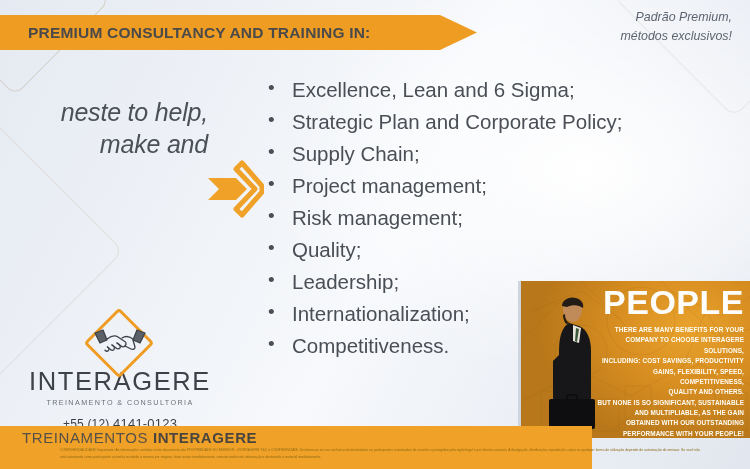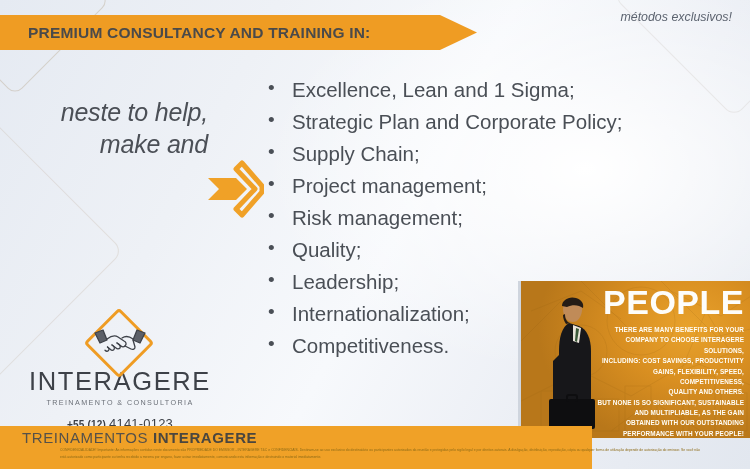"Padrão Premium," div { html: none -> <div>Padrão Premium,</div> }
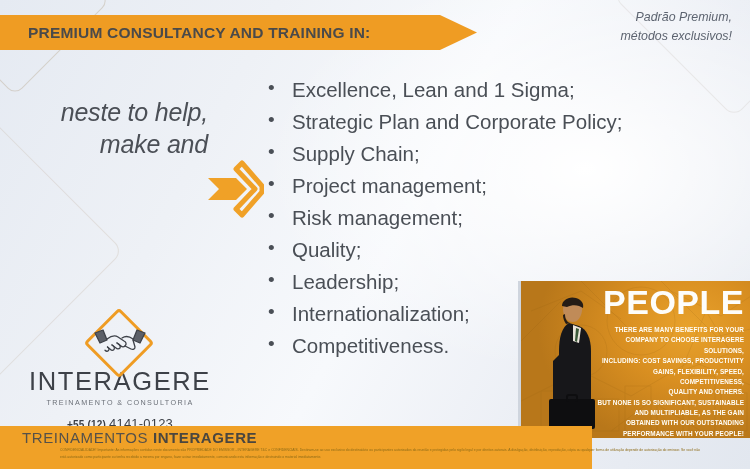"Excellence, Lean and 1 Sigma;" li { text: 1 -> 6 }
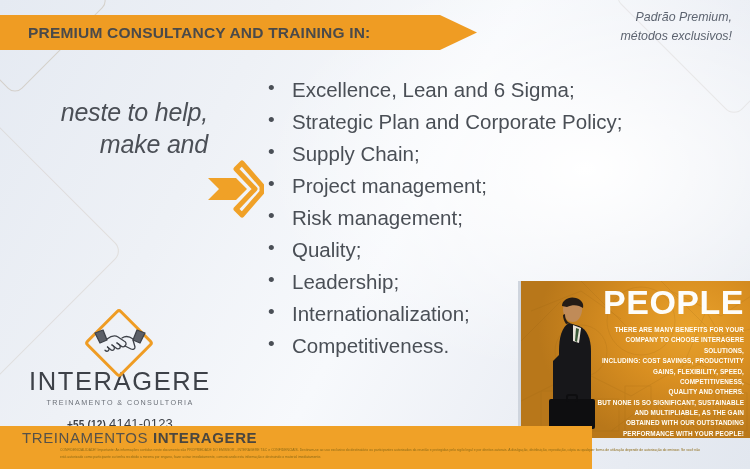"+55 (12)" .logo-phone .cc { font-size: 10px -> 12px; font-weight: bold -> none }
